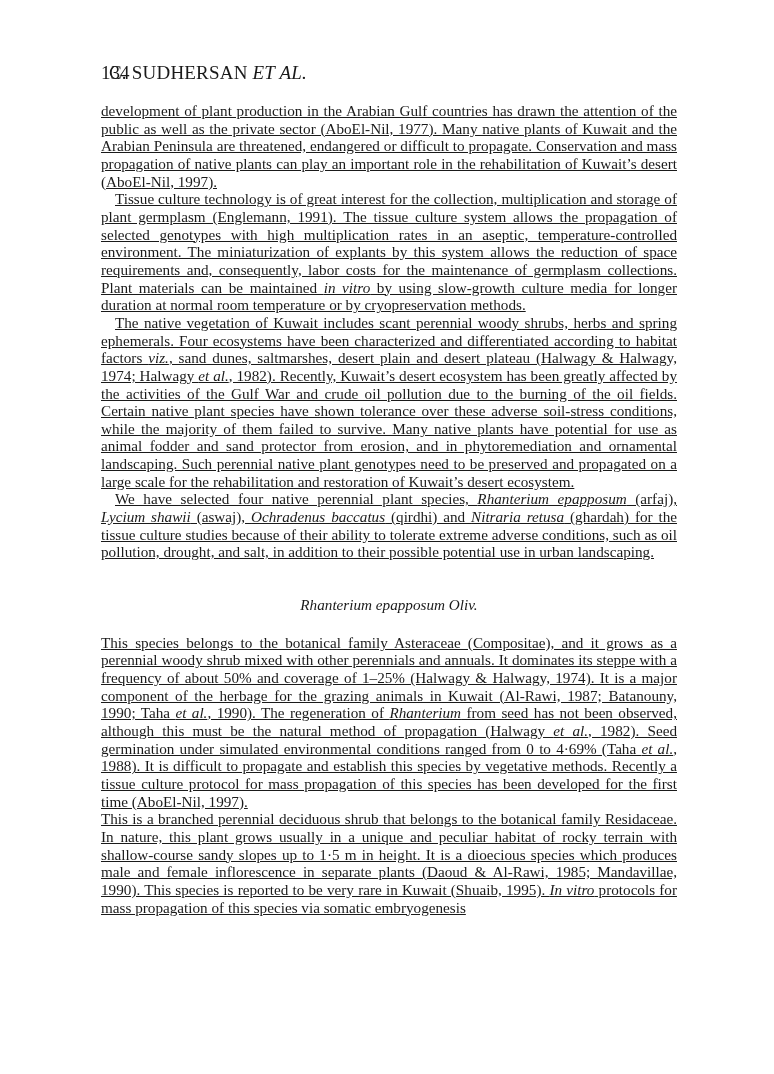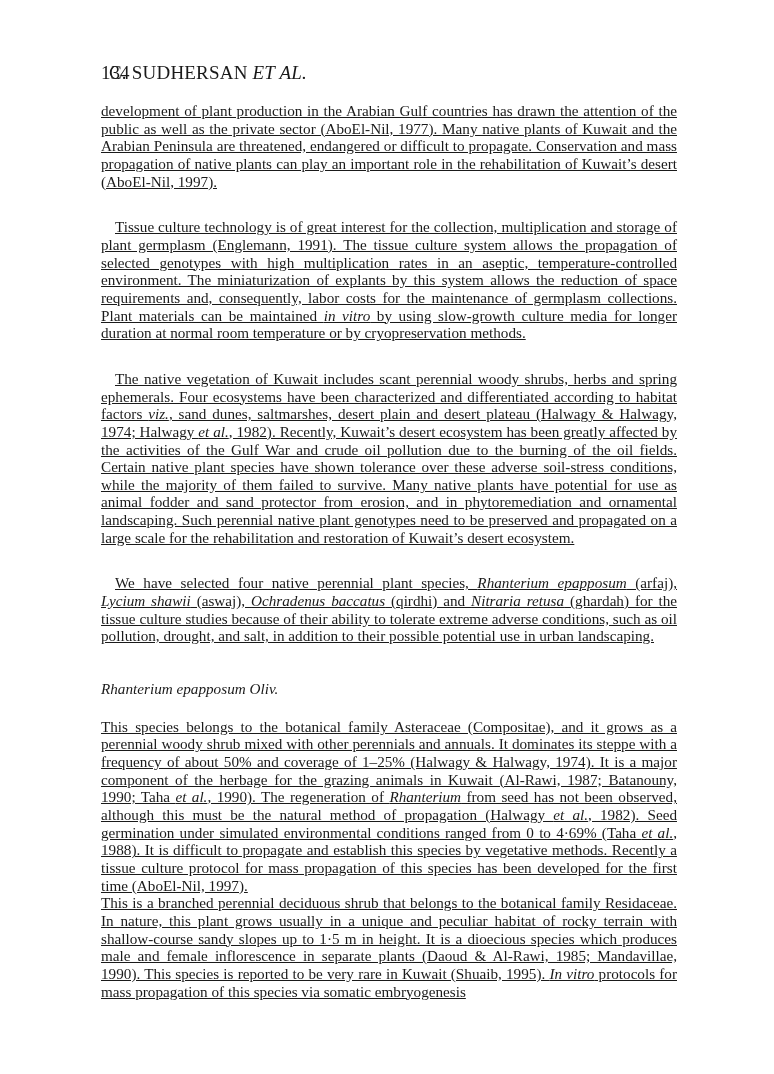"Tissue culture technology is of" p.indent { margin-top: 28px -> none }
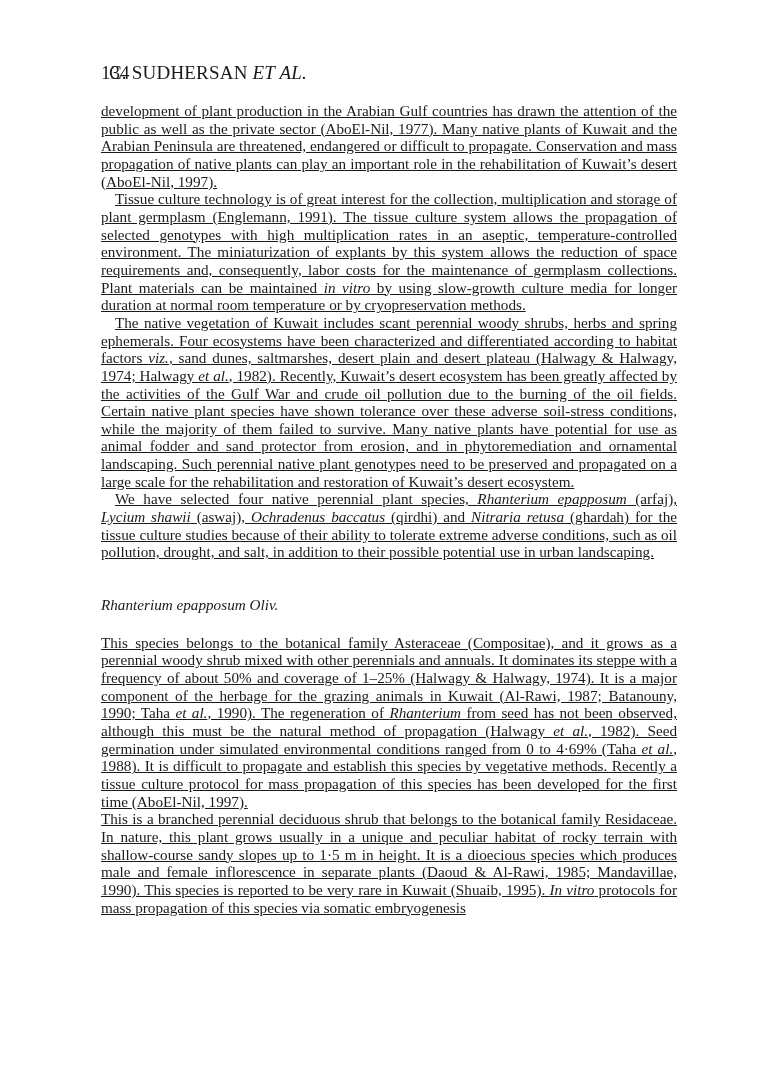"Rhanterium epapposum Oliv." .heading { text-align: none -> center }
